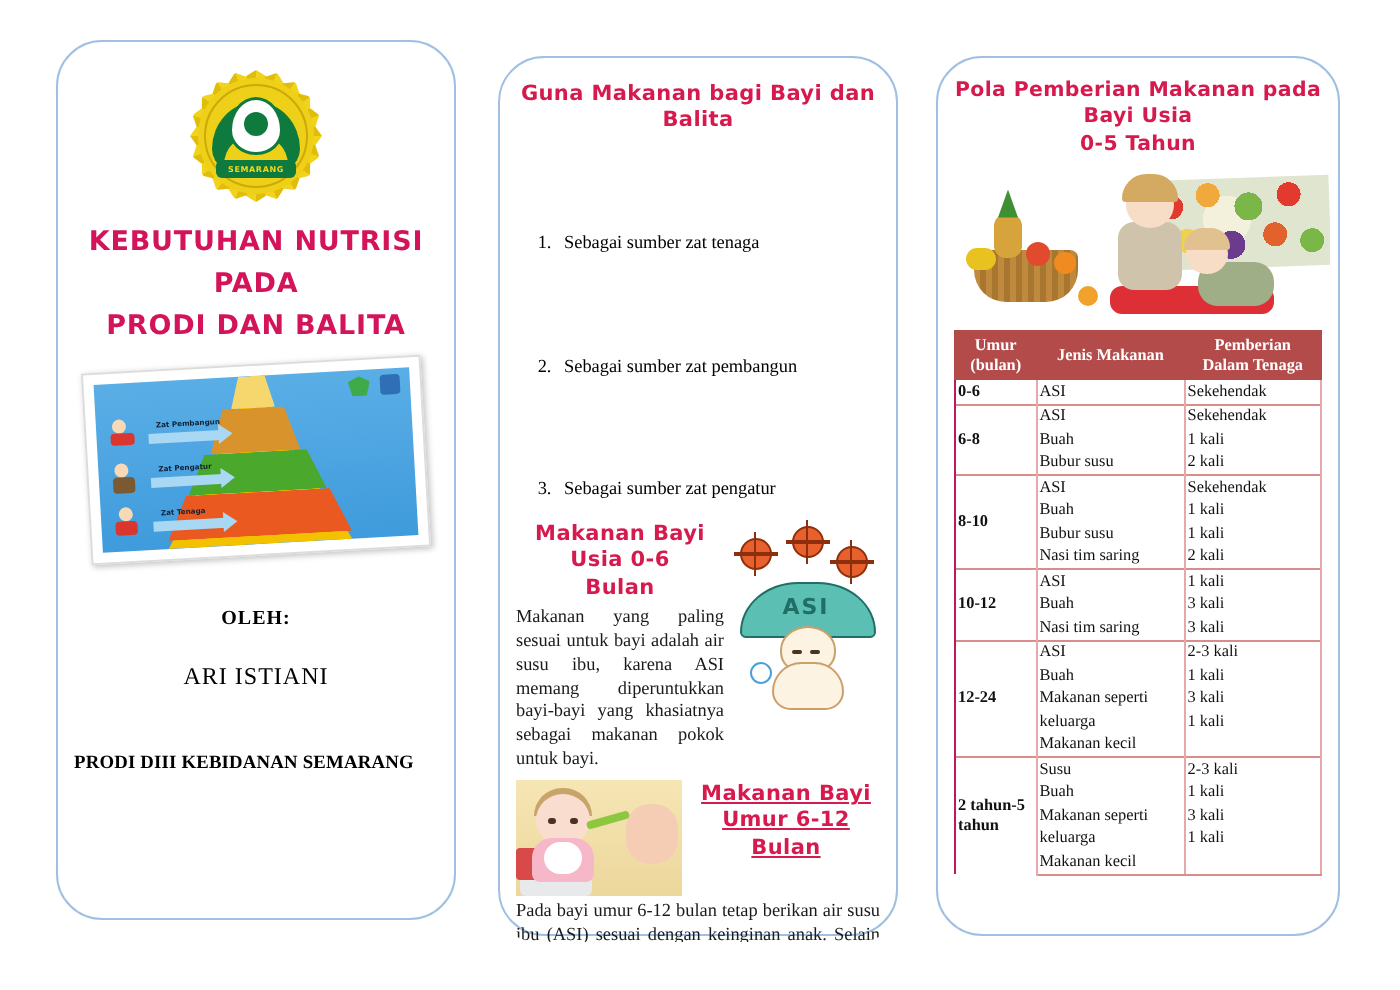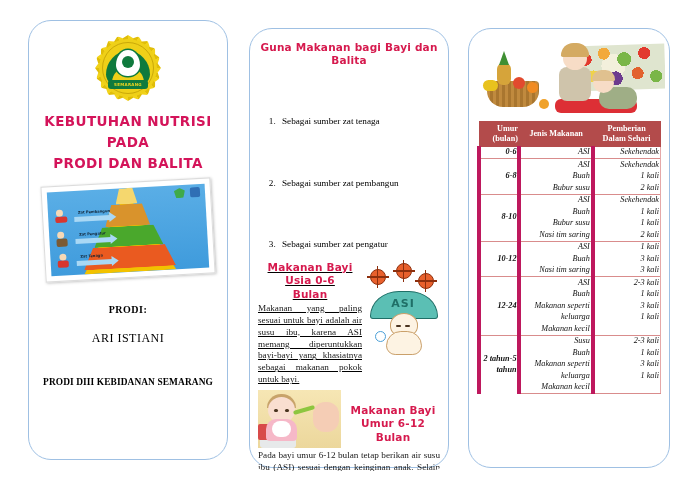"Pola Pemberian Makanan pada Bayi" div.hand { html: none -> <div> <div>Pola Pemberian Makanan pada Bayi Usia</div> <div>0-5 Tahun</div> </div> }
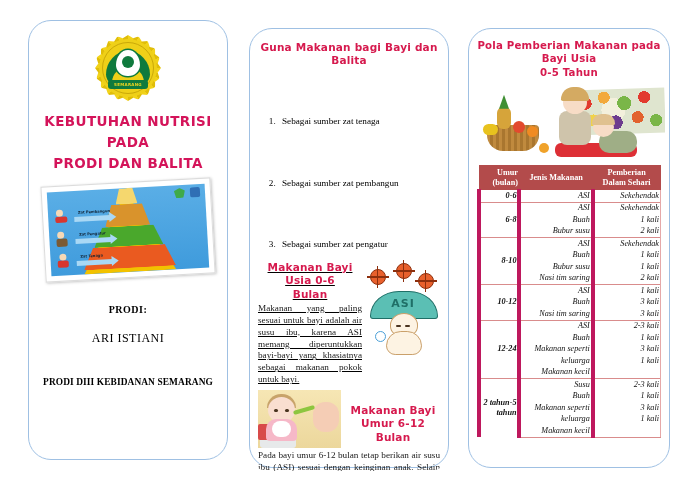"Umur" th { text-align: right -> none }
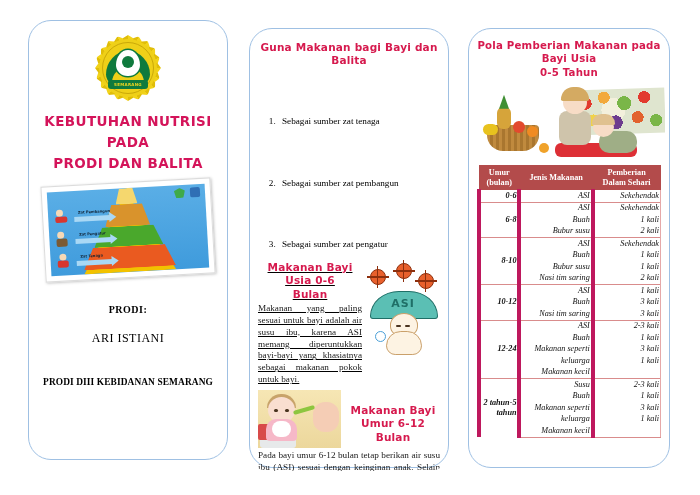"Dalam Sehari" div { text: Sehari -> Tenaga }
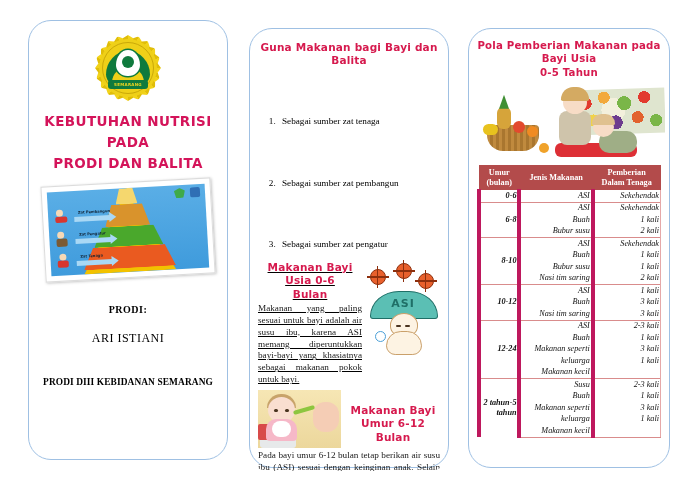"0-6" table.food-table td { border-left: 4px solid #be185d -> 1px solid #be185d; font-style: italic -> none; text-align: right -> left }
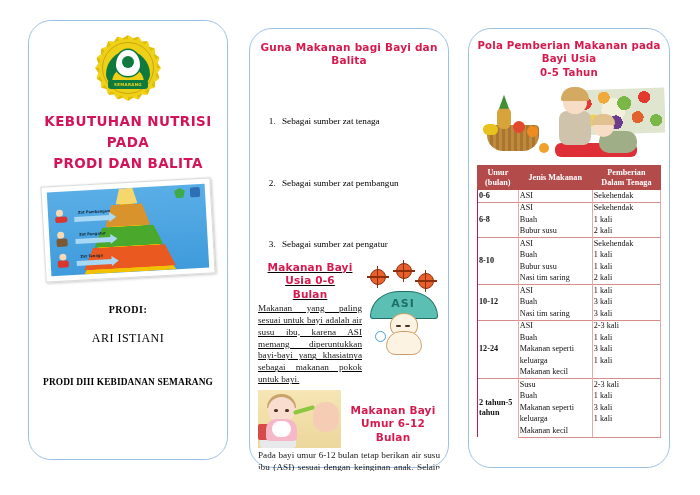"Makanan Bayi Usia 0-6" .asi-text { text-decoration: underline -> none }
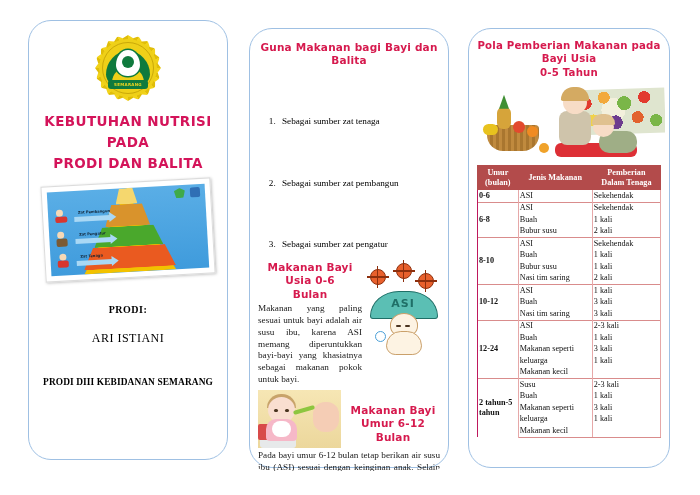"PRODI:" div.by-label { text: PRODI -> OLEH }
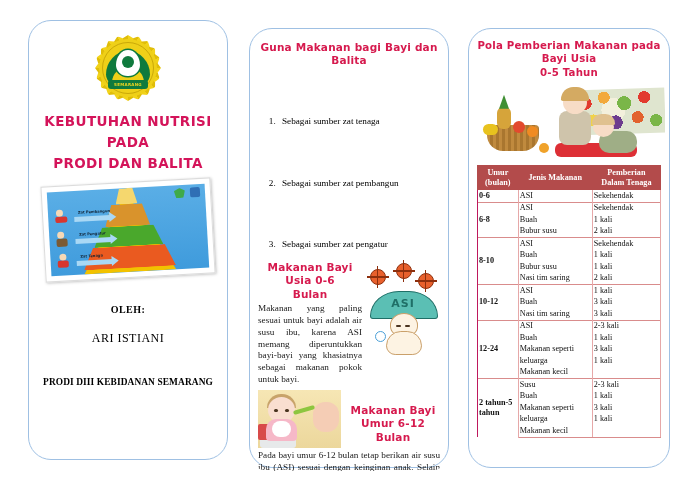"PRODI DIII KEBIDANAN SEMARANG" .inst { text-align: center -> left }
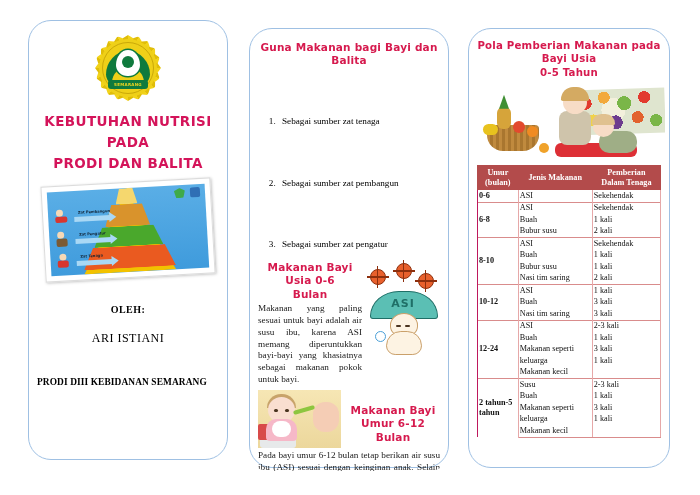"Makanan Bayi Umur 6-12" div.hand { margin-top: 14px -> 1px; text-decoration: none -> underline }
